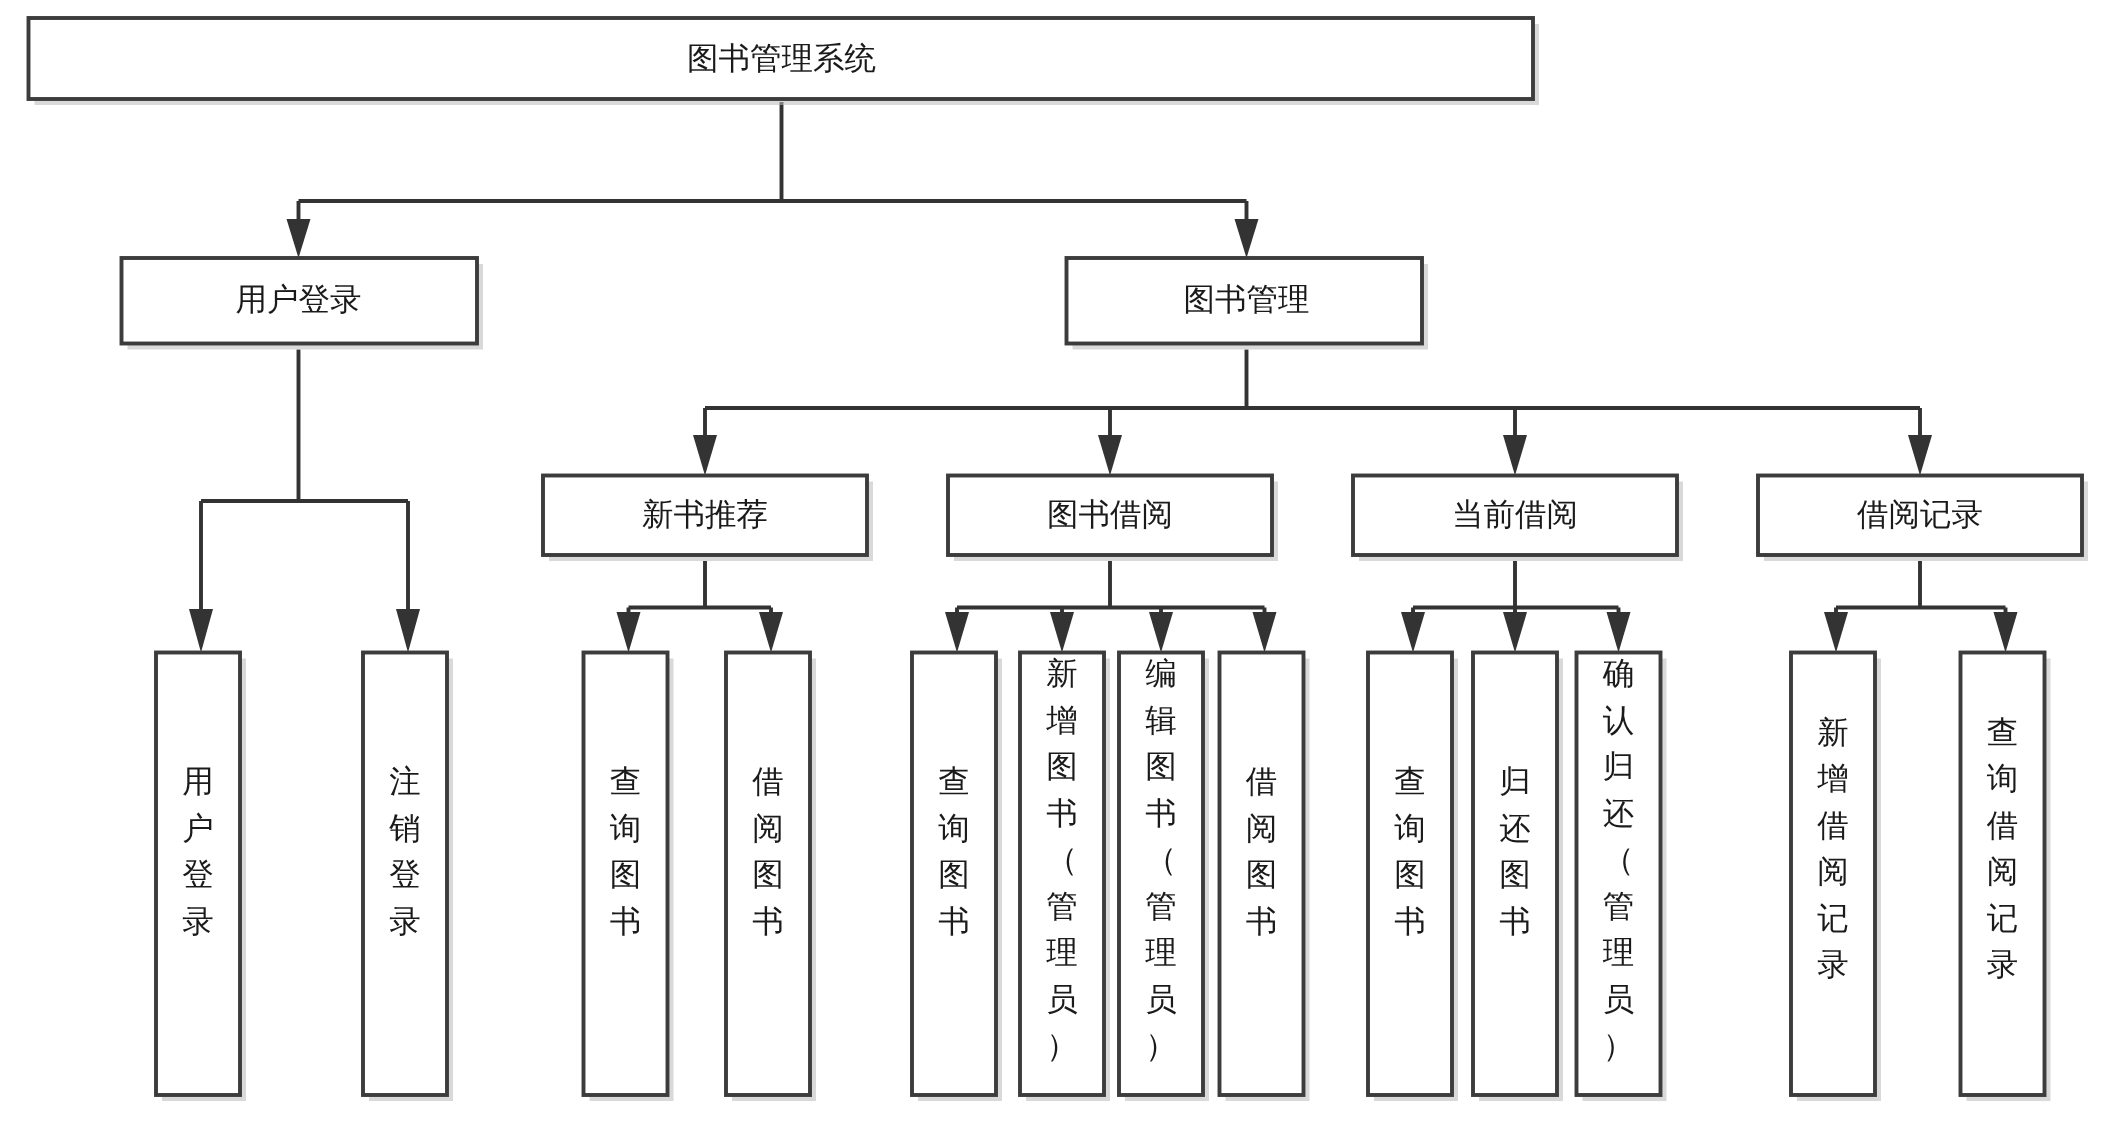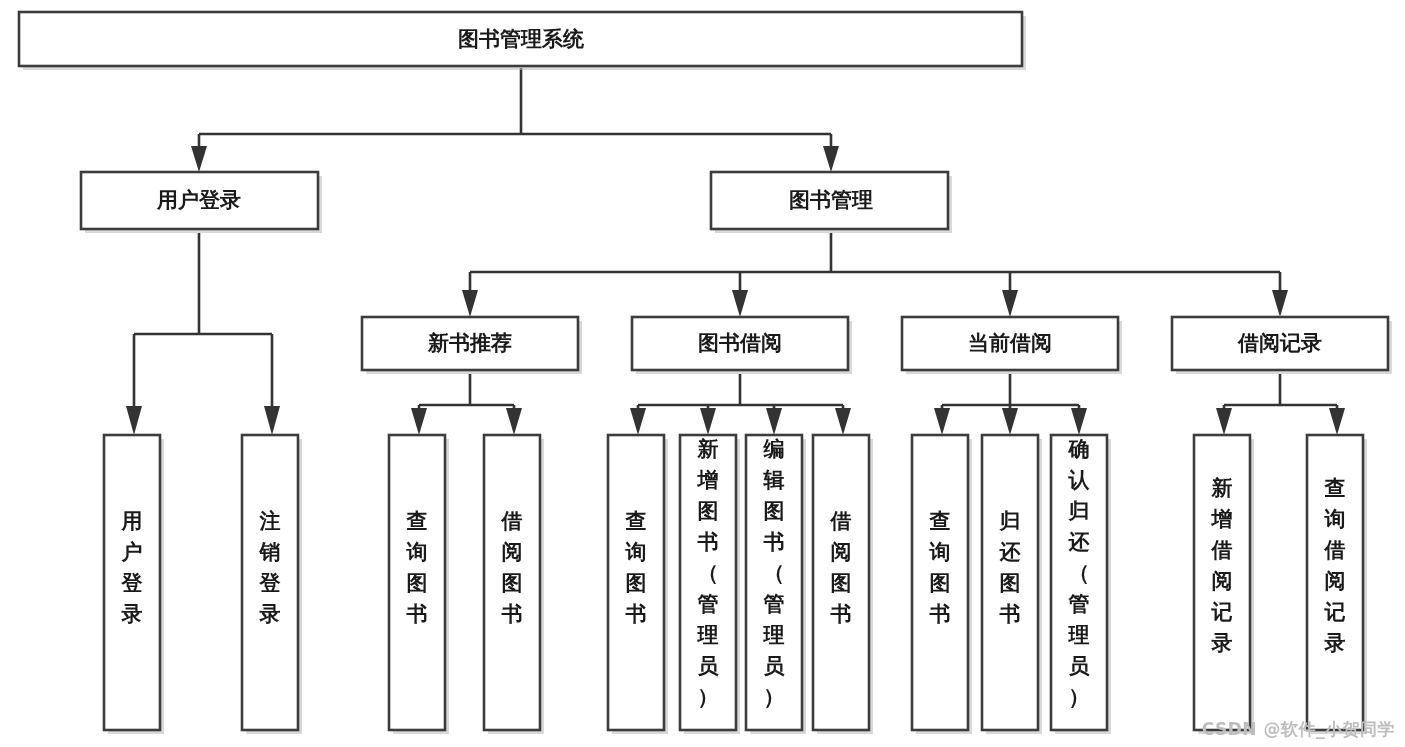"图书管理系统" #diagram-root { font-weight: bold -> none }
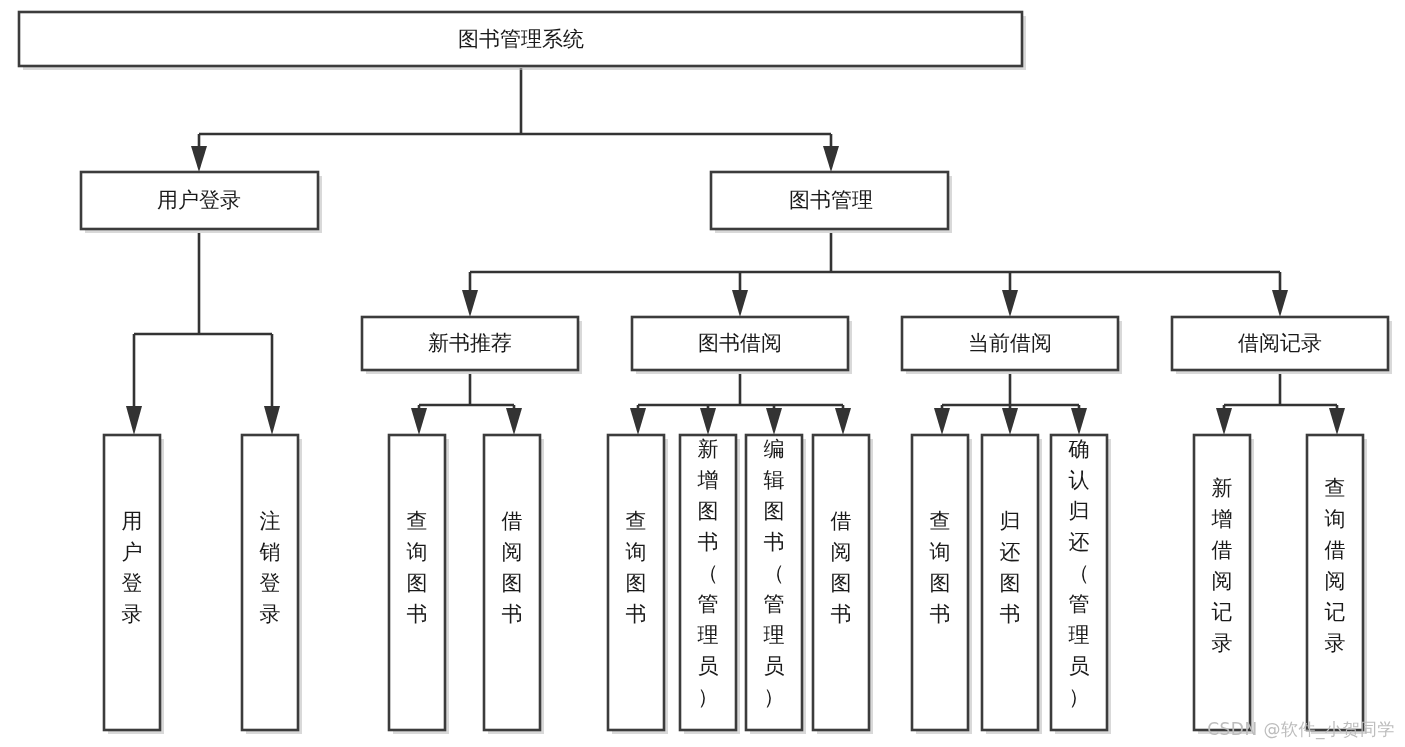"CSDN @软件_小贺同学" div.watermark { html: <div>CSDN @软件_小贺同学</div> -> none }
